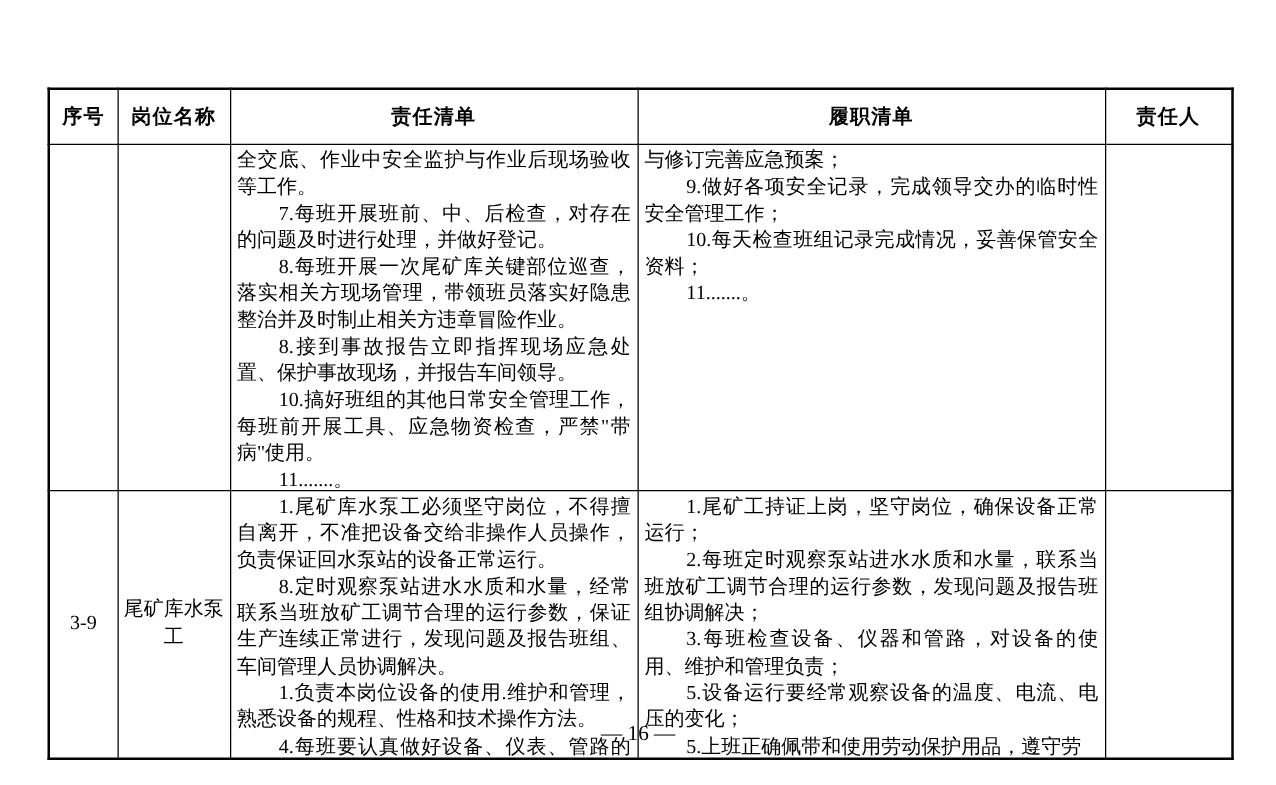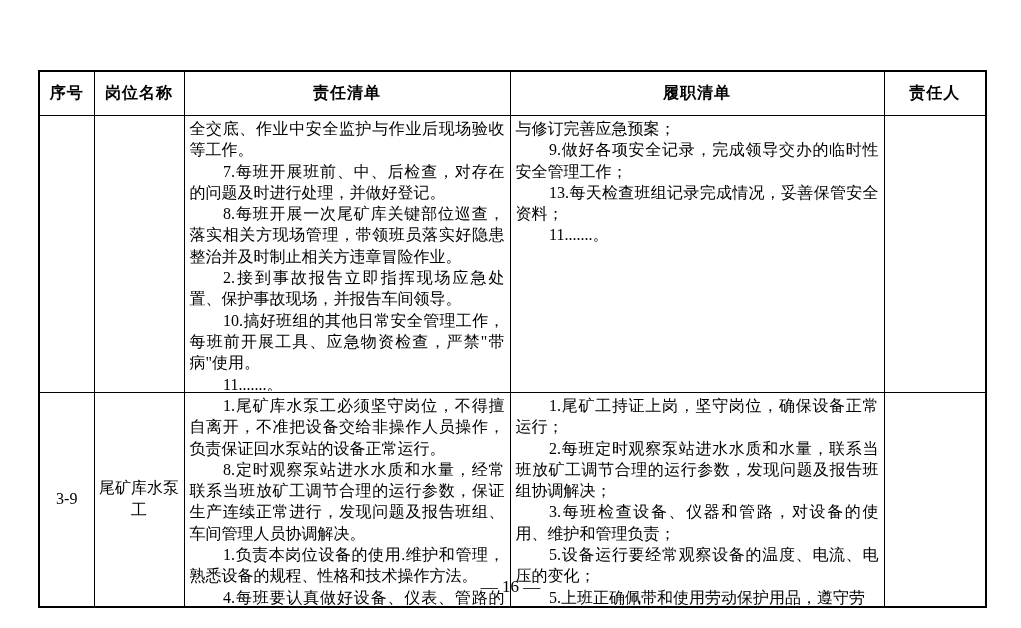"13.每天检查班组记录完成情况，妥善保管安全资料；" p { text: 13 -> 10 }
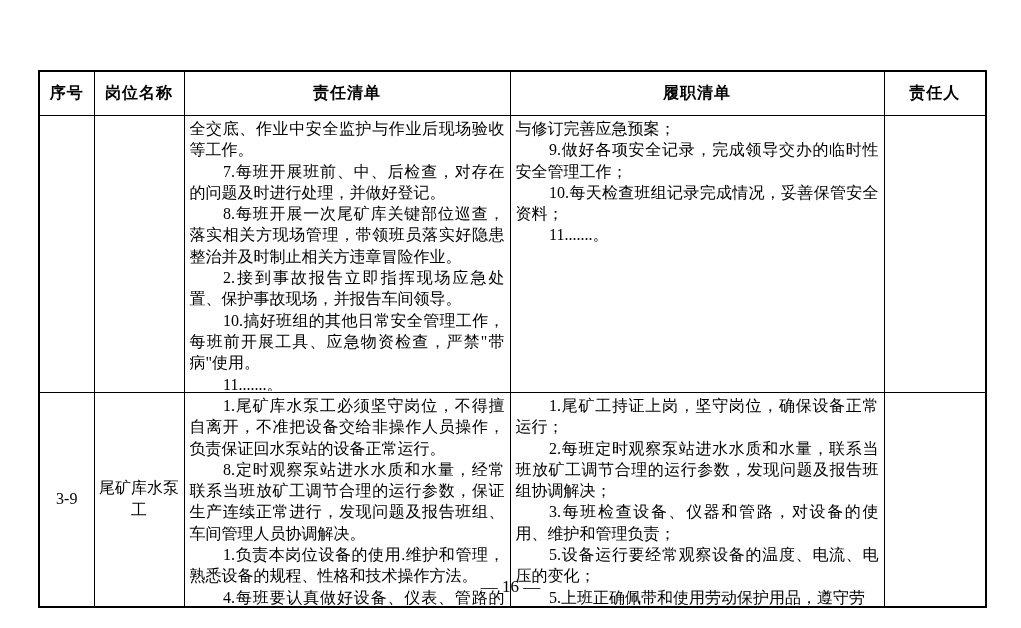"2.接到事故报告立即指挥现场应急处置、保护事故现场，并报告车间领导。" p { text: 2 -> 8 }
